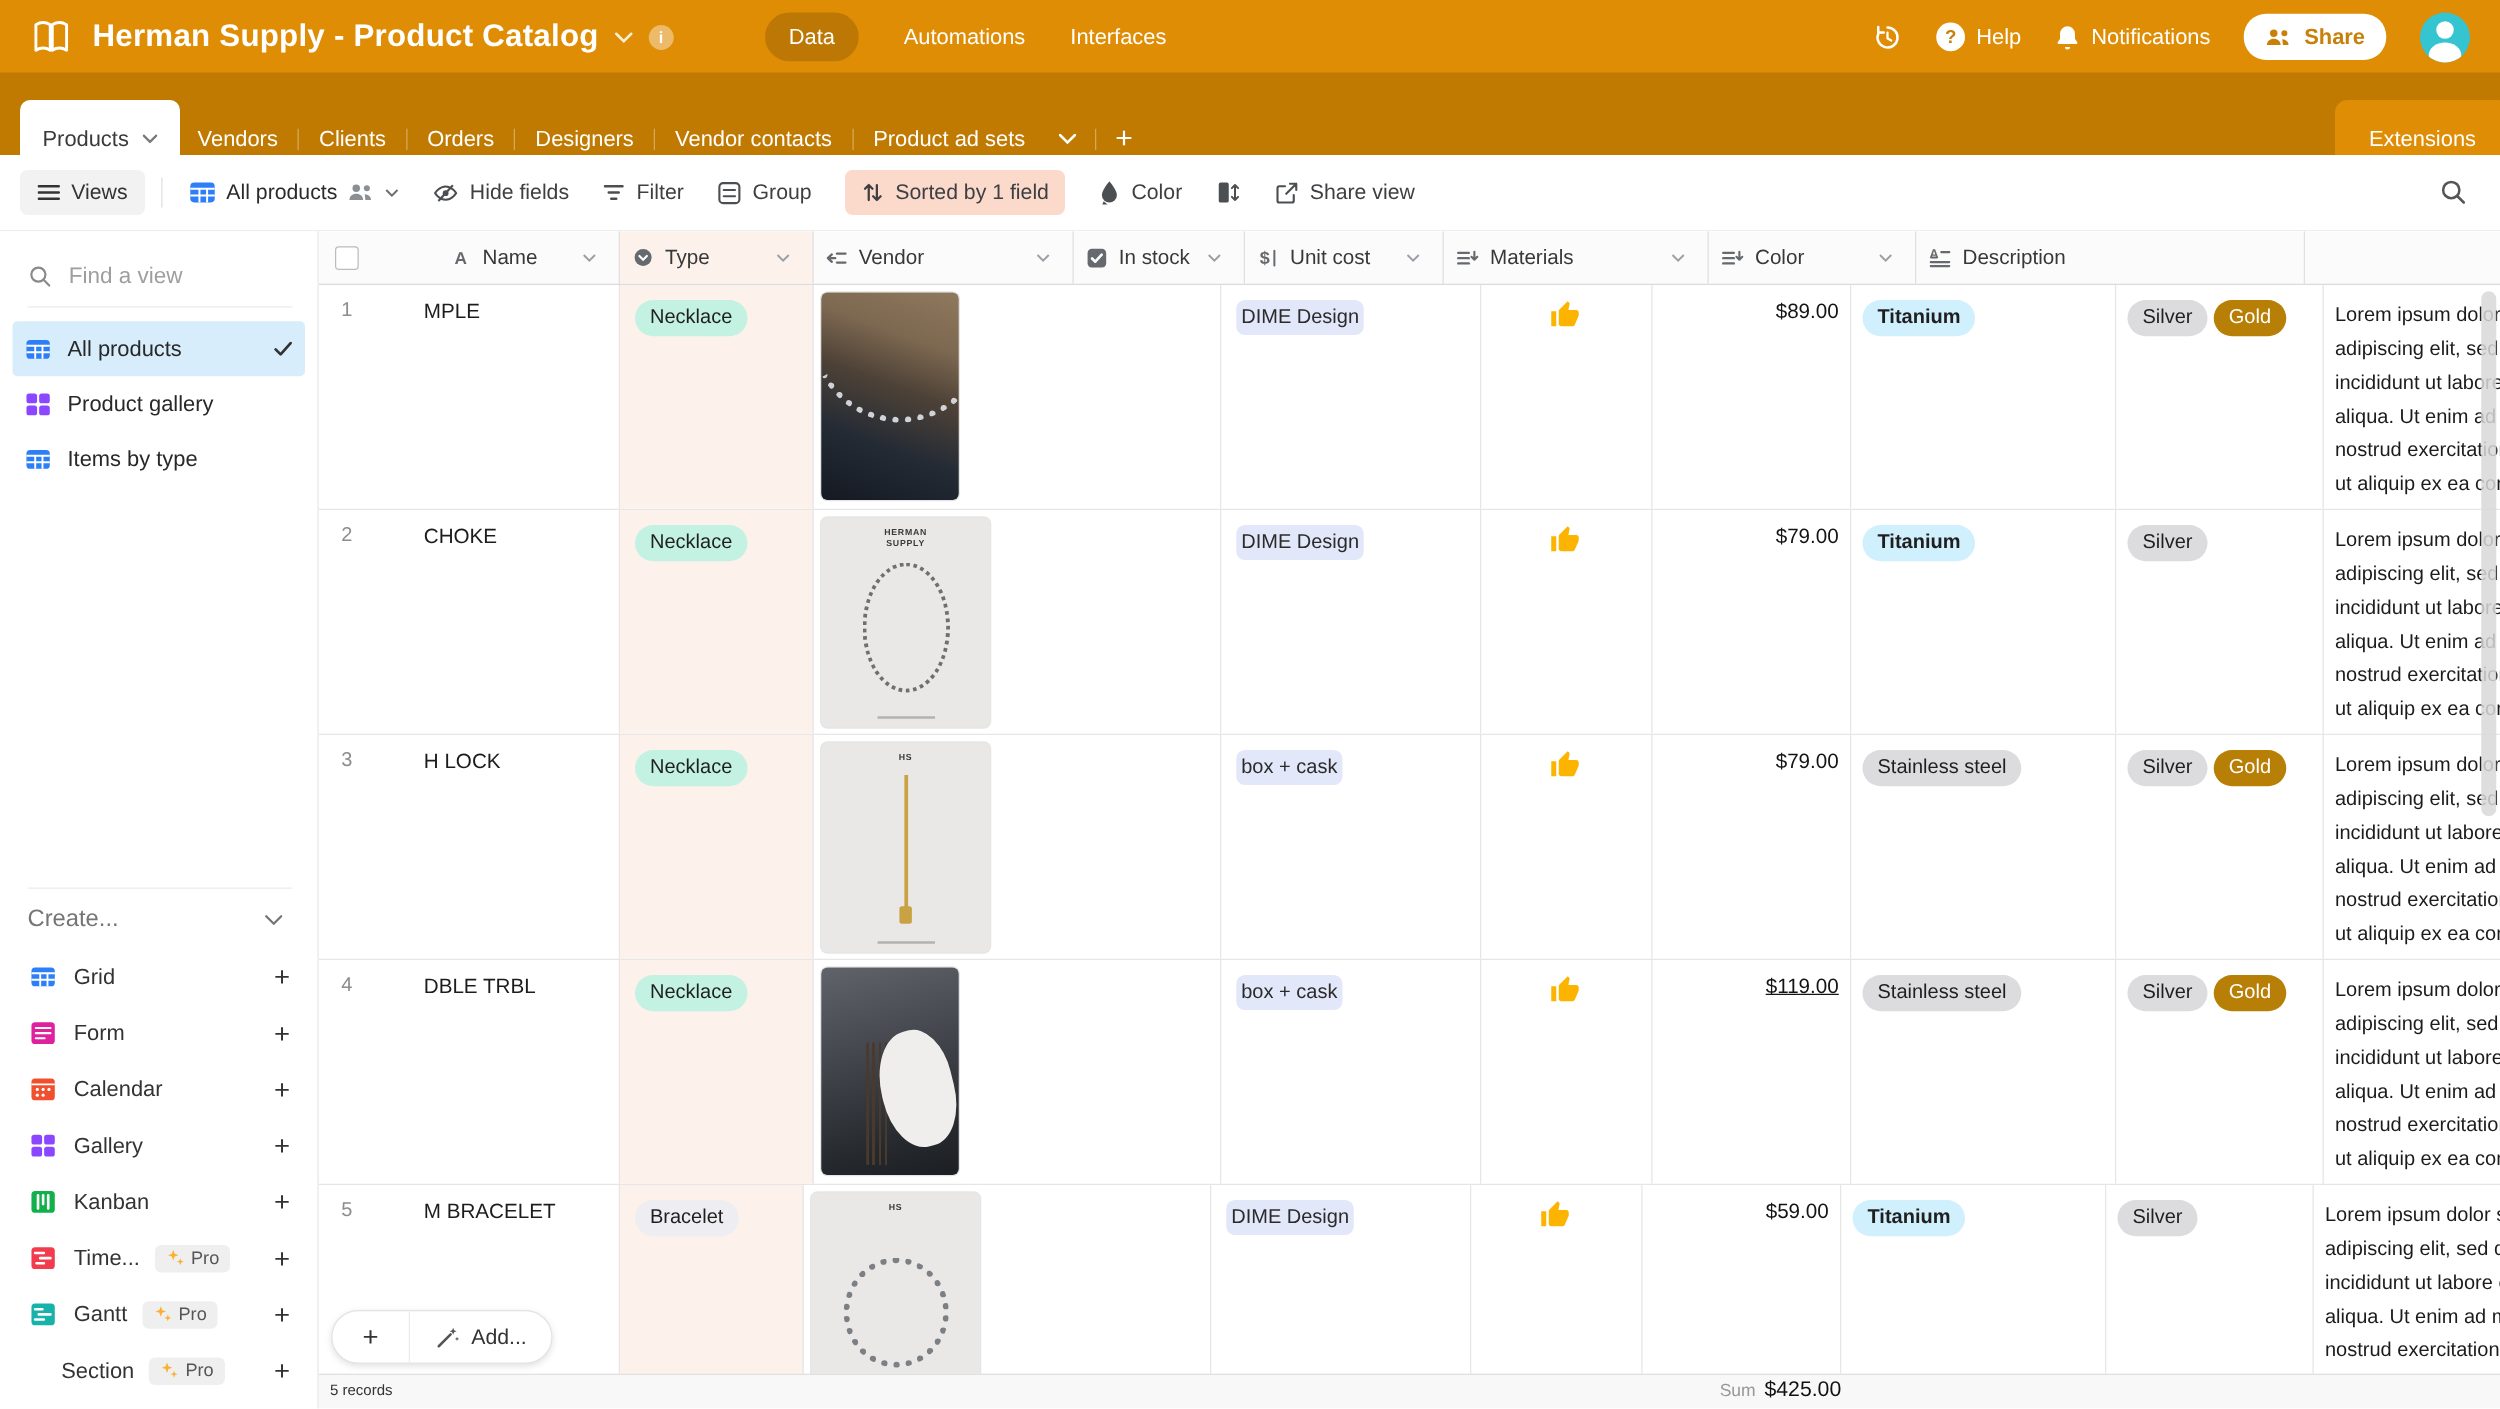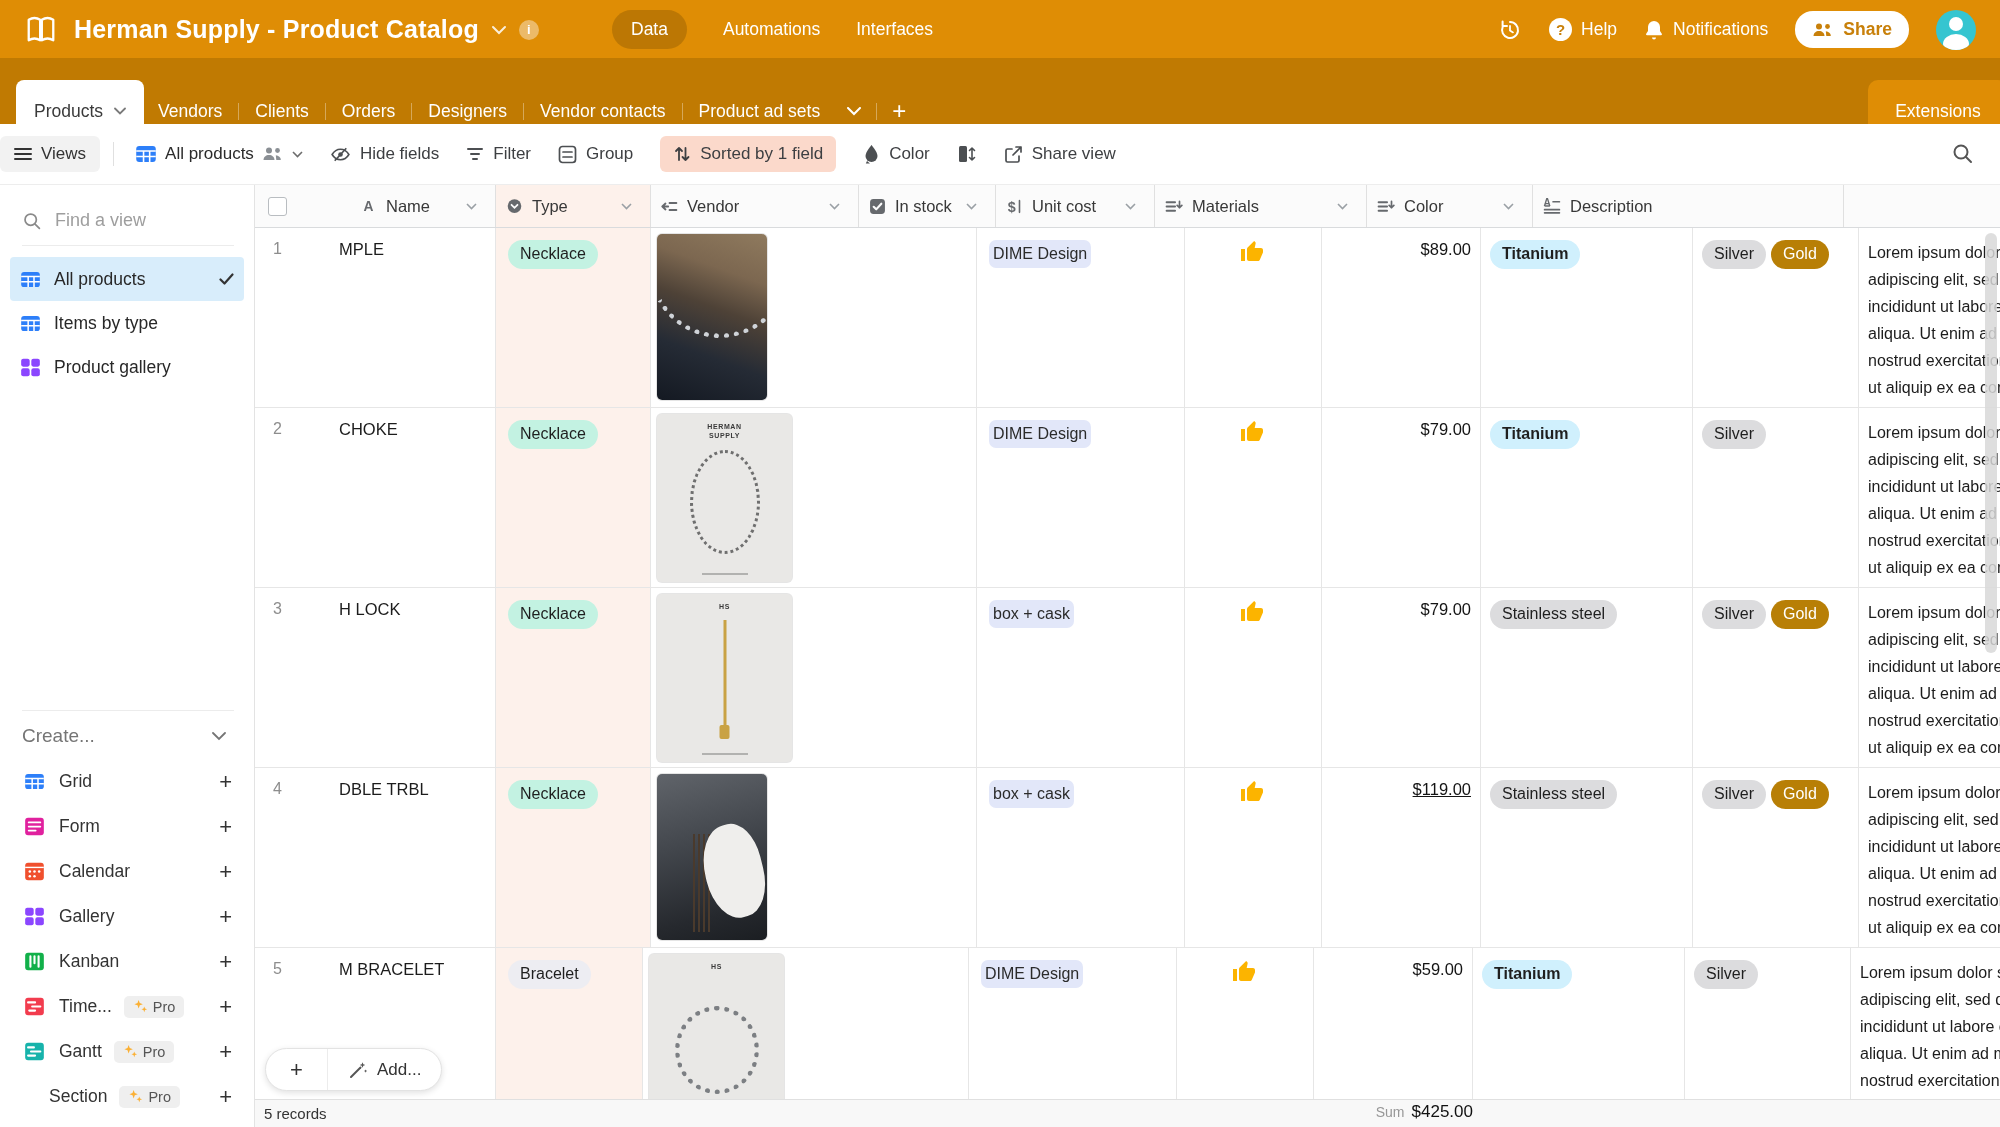"Views" .toolbar { padding-left: none -> 16px }
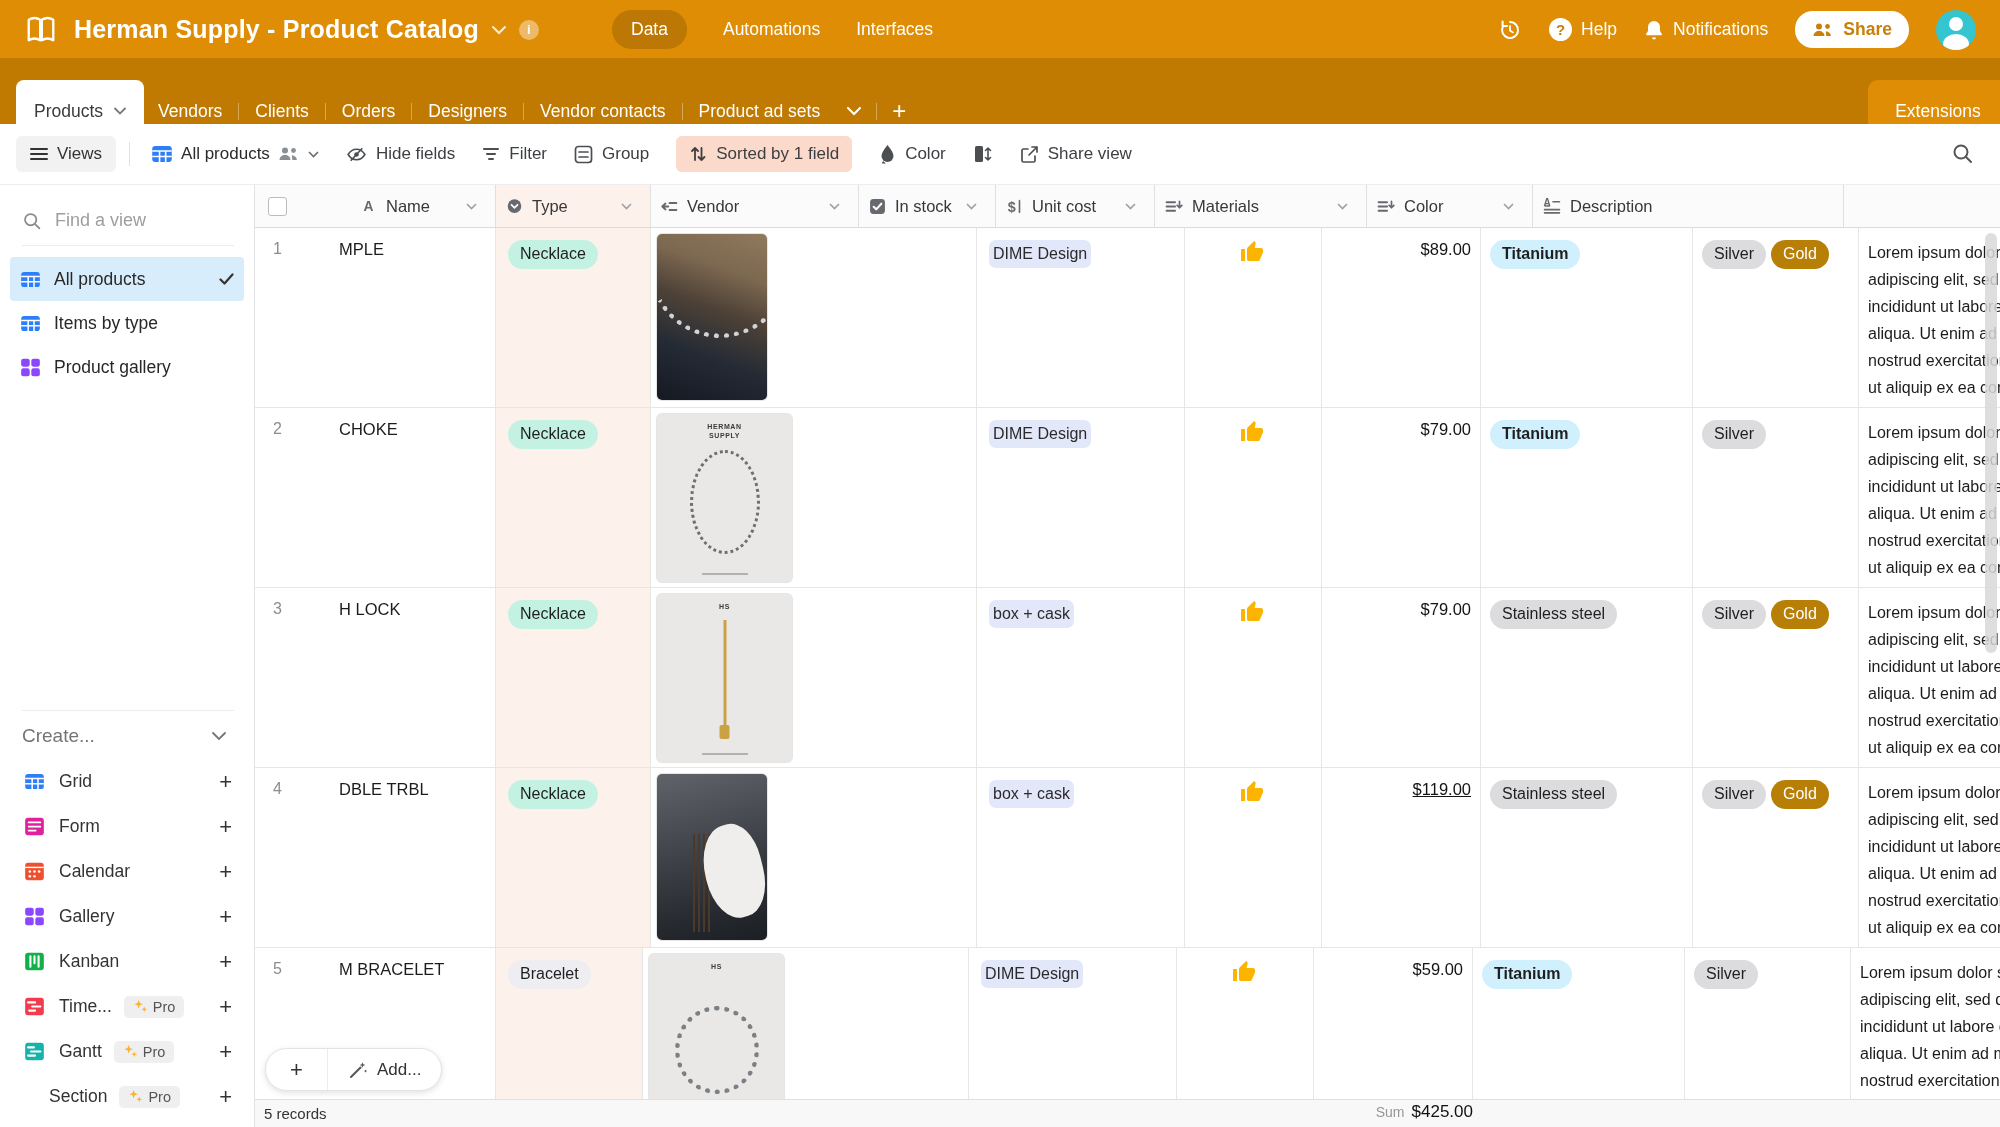"Items by type" div.view-item { order: before "Product gallery" -> after "Product gallery" }
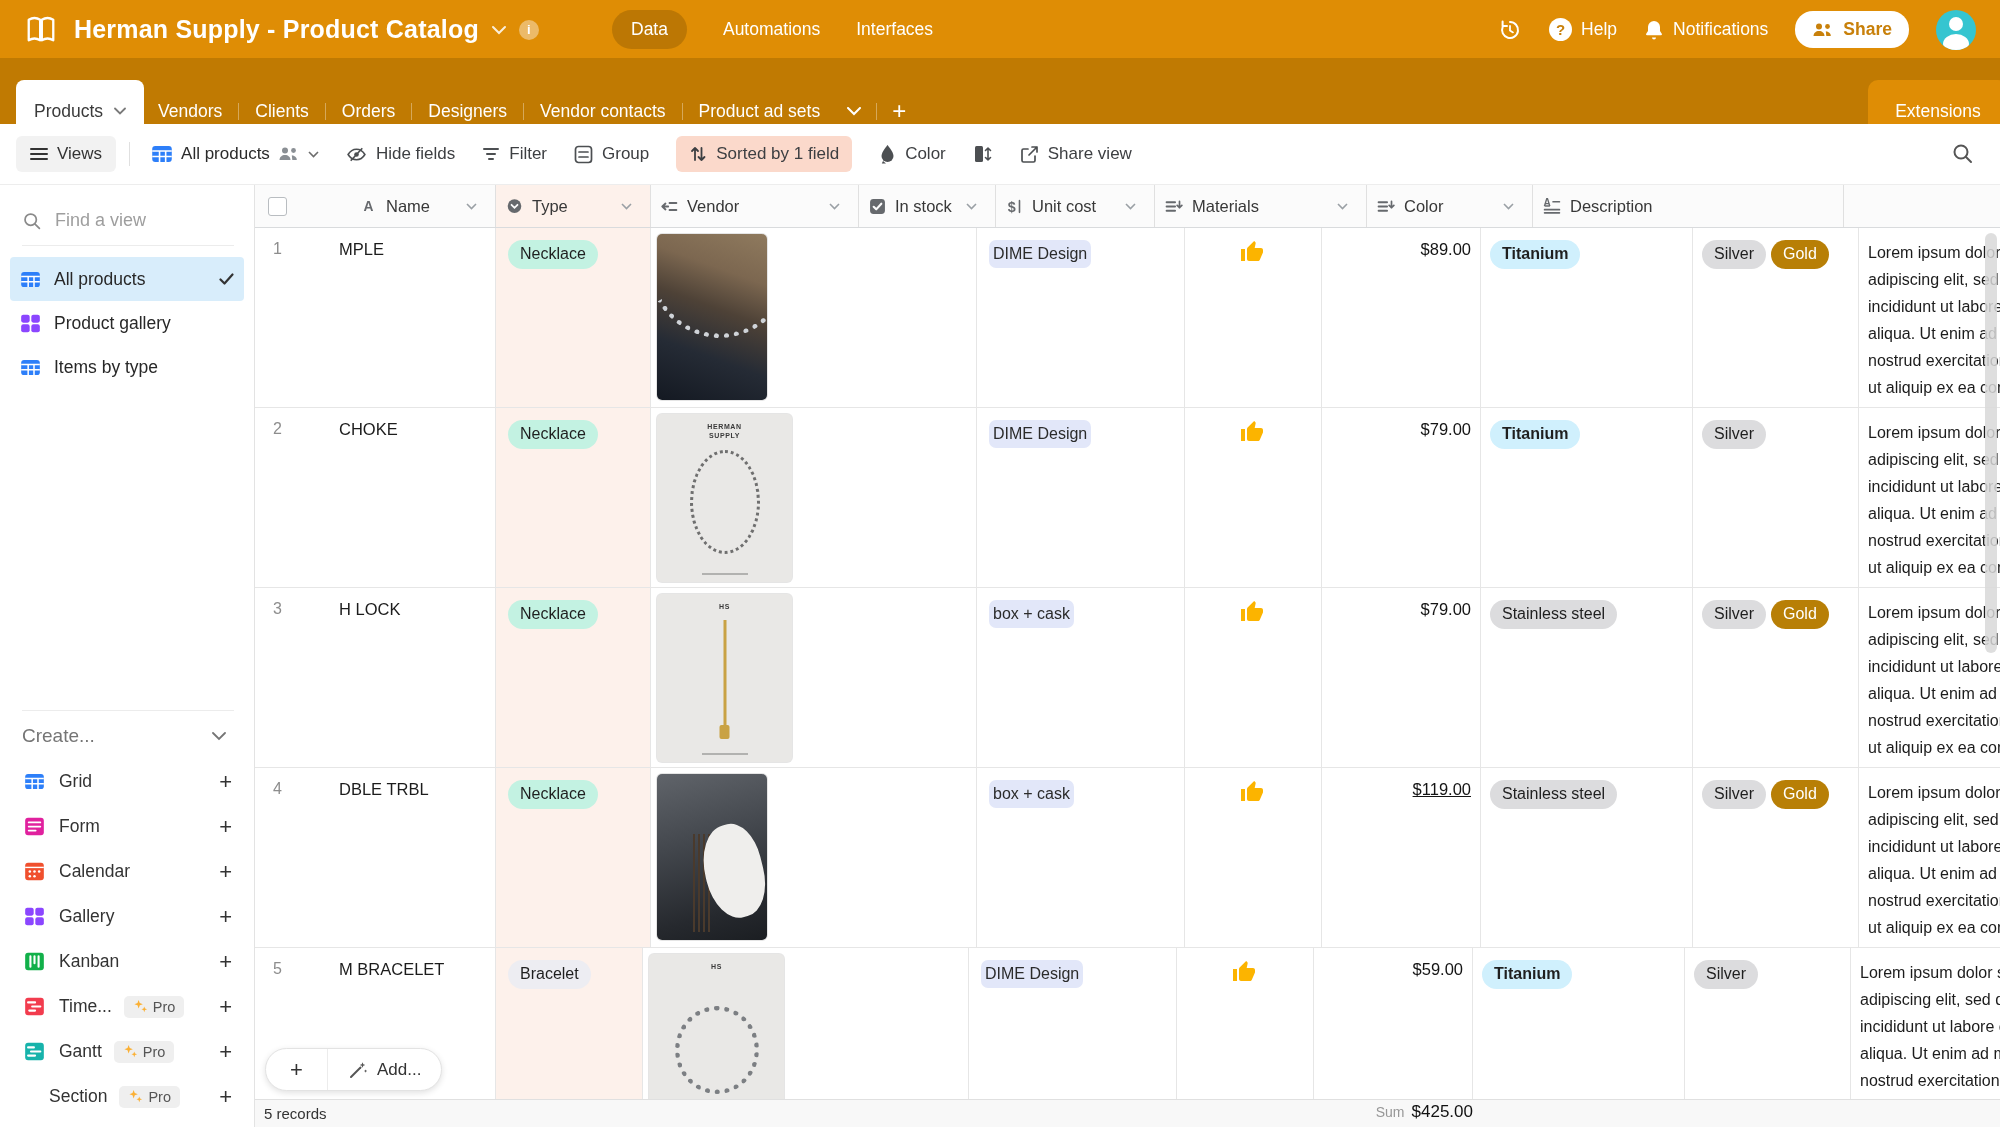"5 records" .rec-count { font-size: 15px -> 12px }
